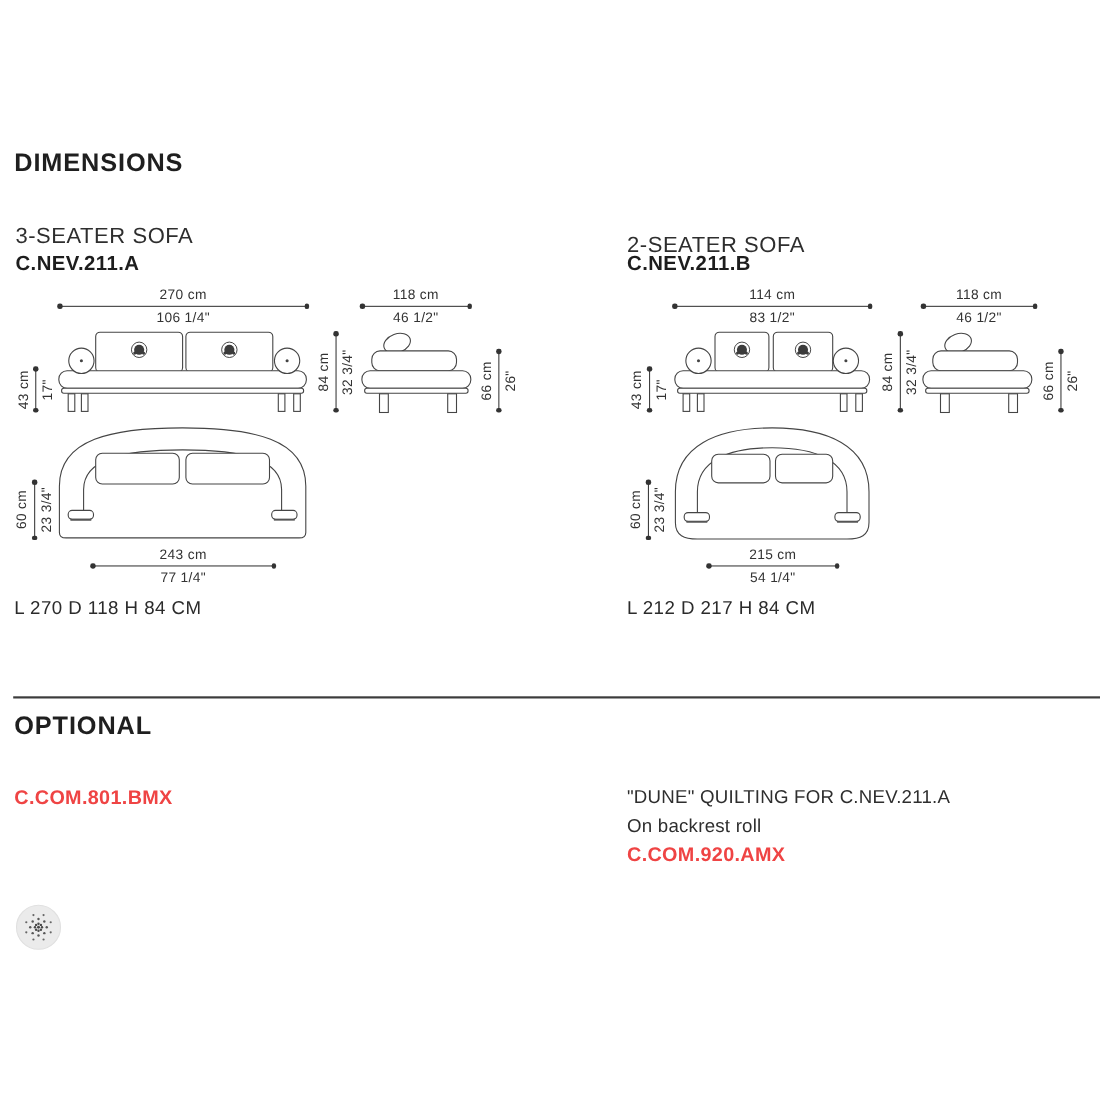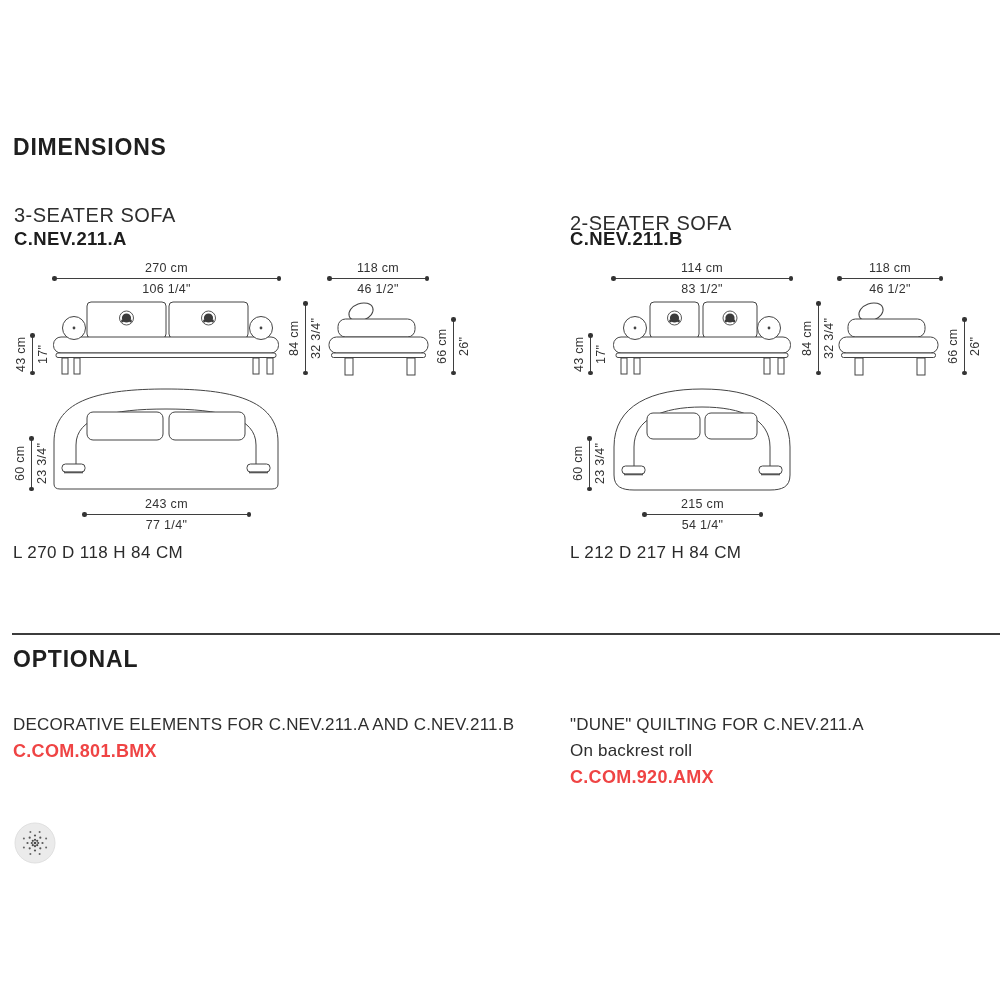"DECORATIVE ELEMENTS FOR C.NEV.211.A AND" div.optline { html: <div>DECORATIVE ELEMENTS FOR C.NEV.211.A AND C.NEV.211.B</div> -> none }
